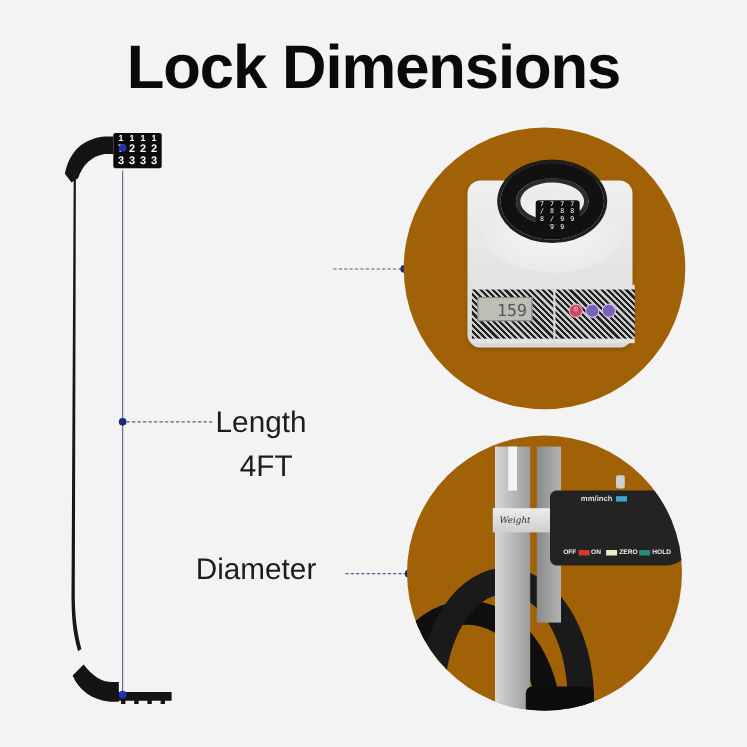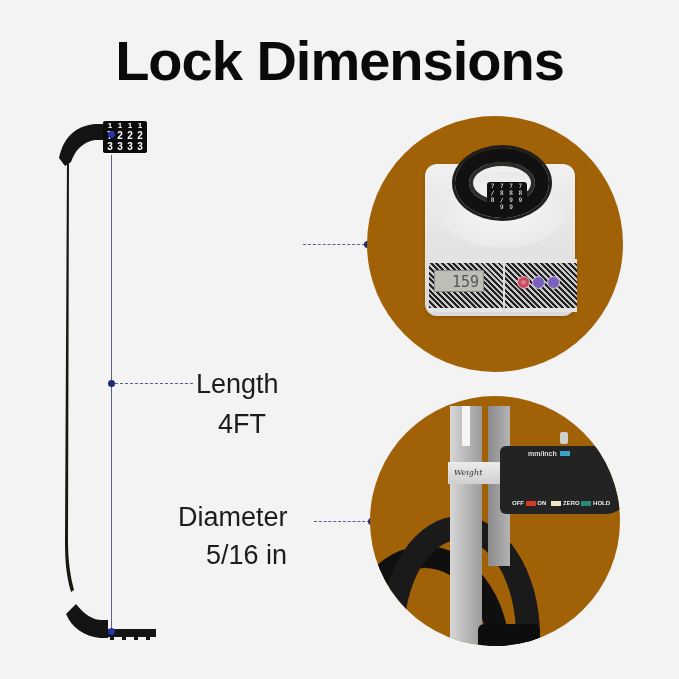"5/16 in" div.abs { html: <div>5/16 in</div> -> none }
